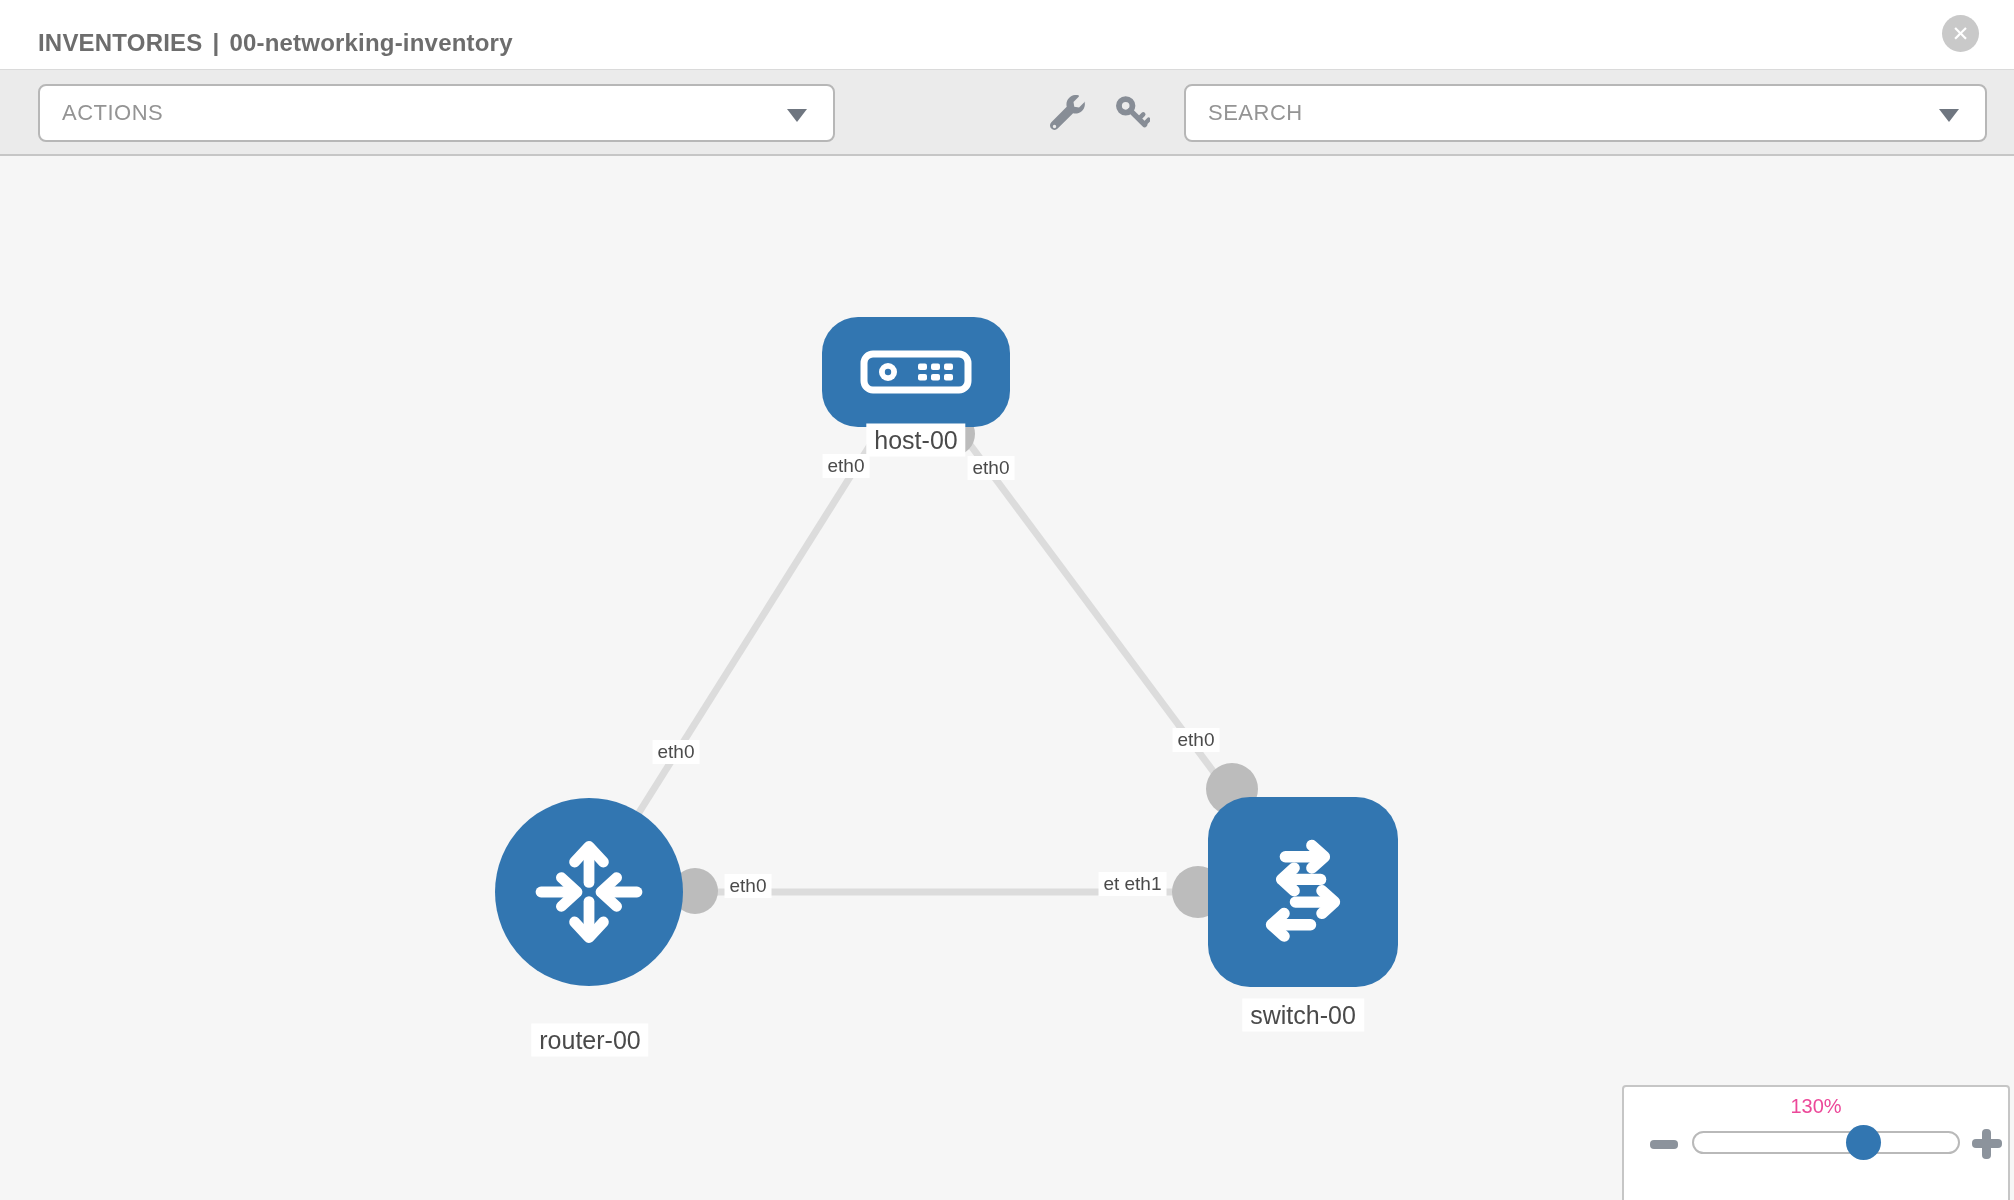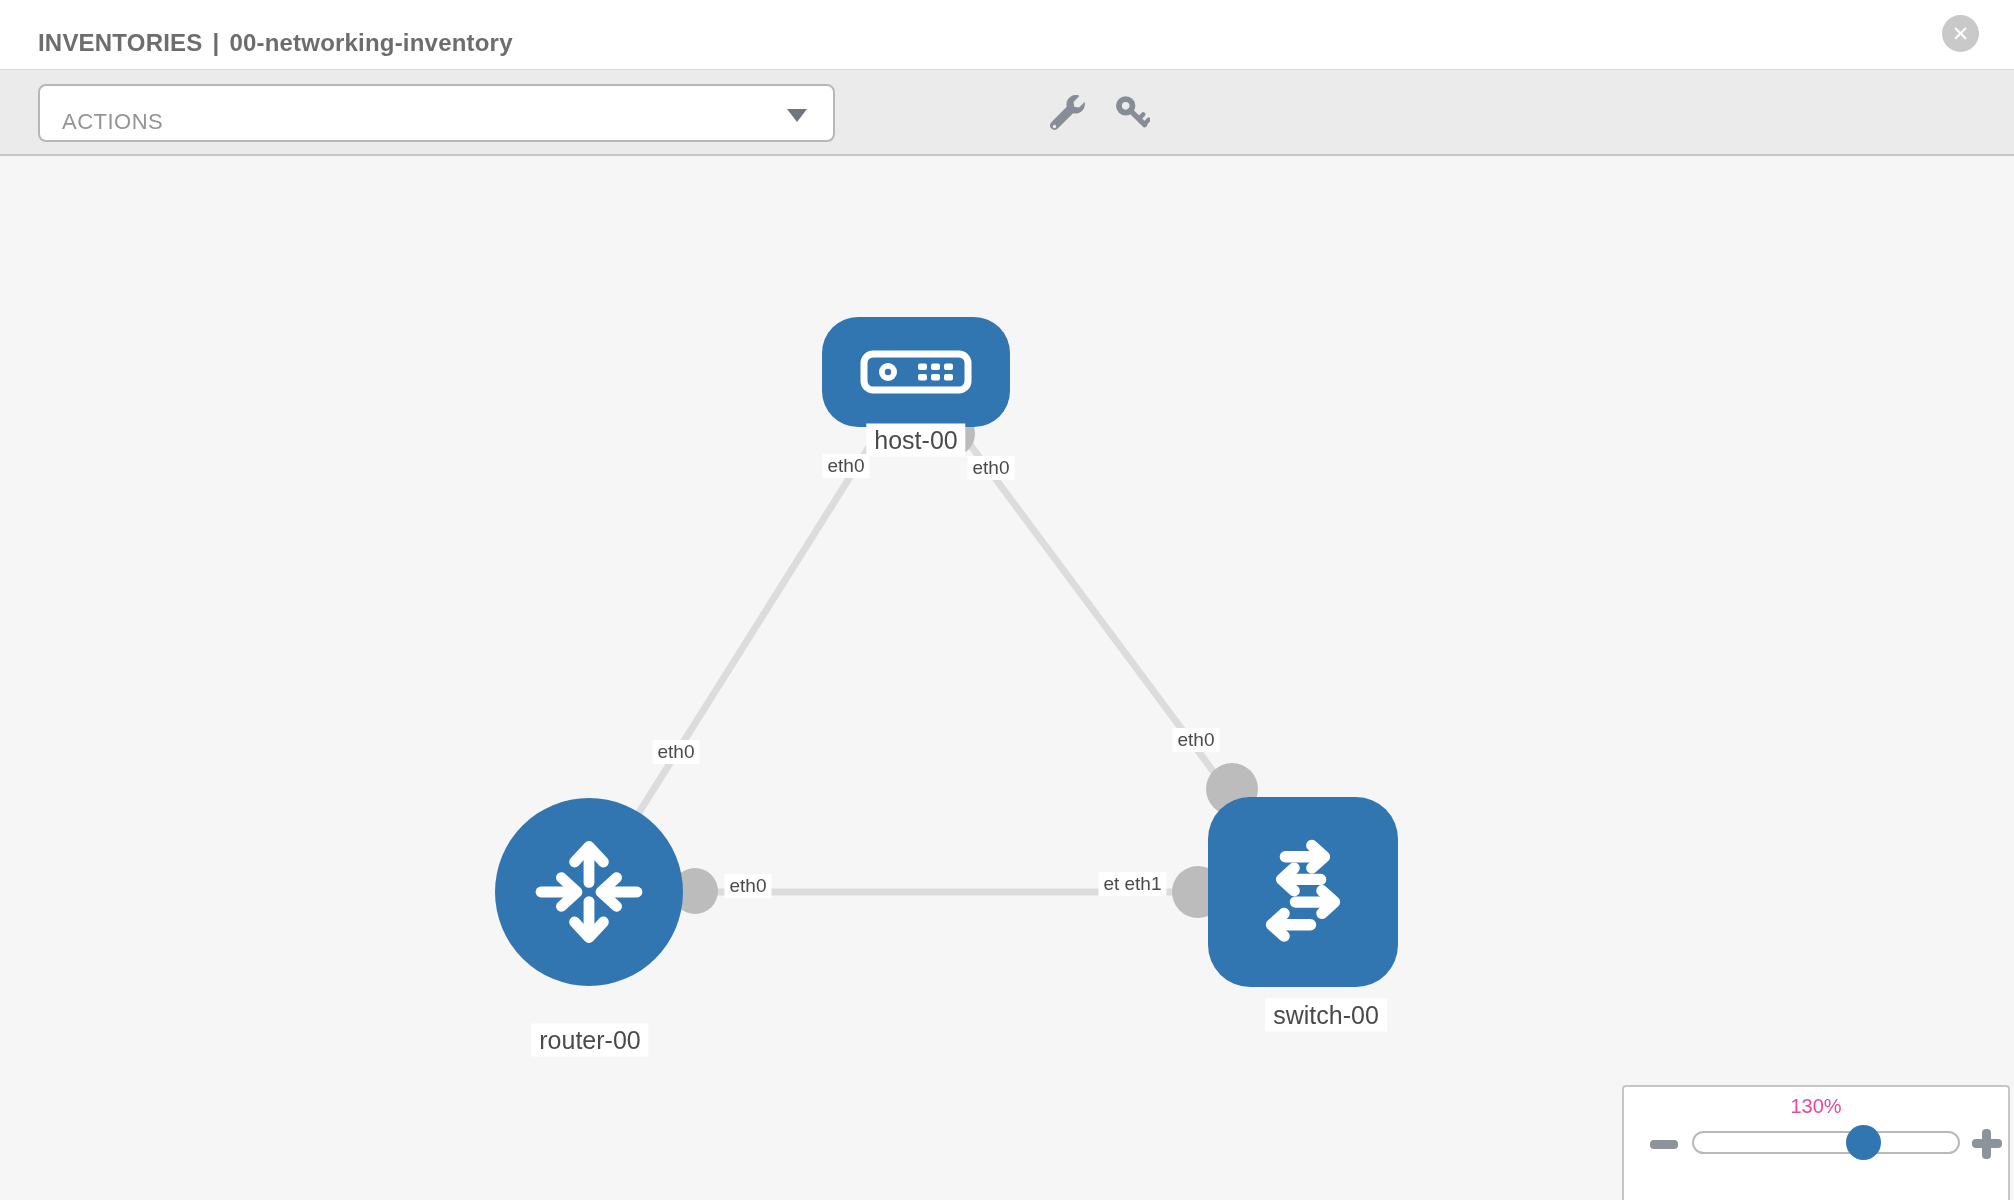"ACTIONS" .select-box .ph { top: 9px -> 0 }
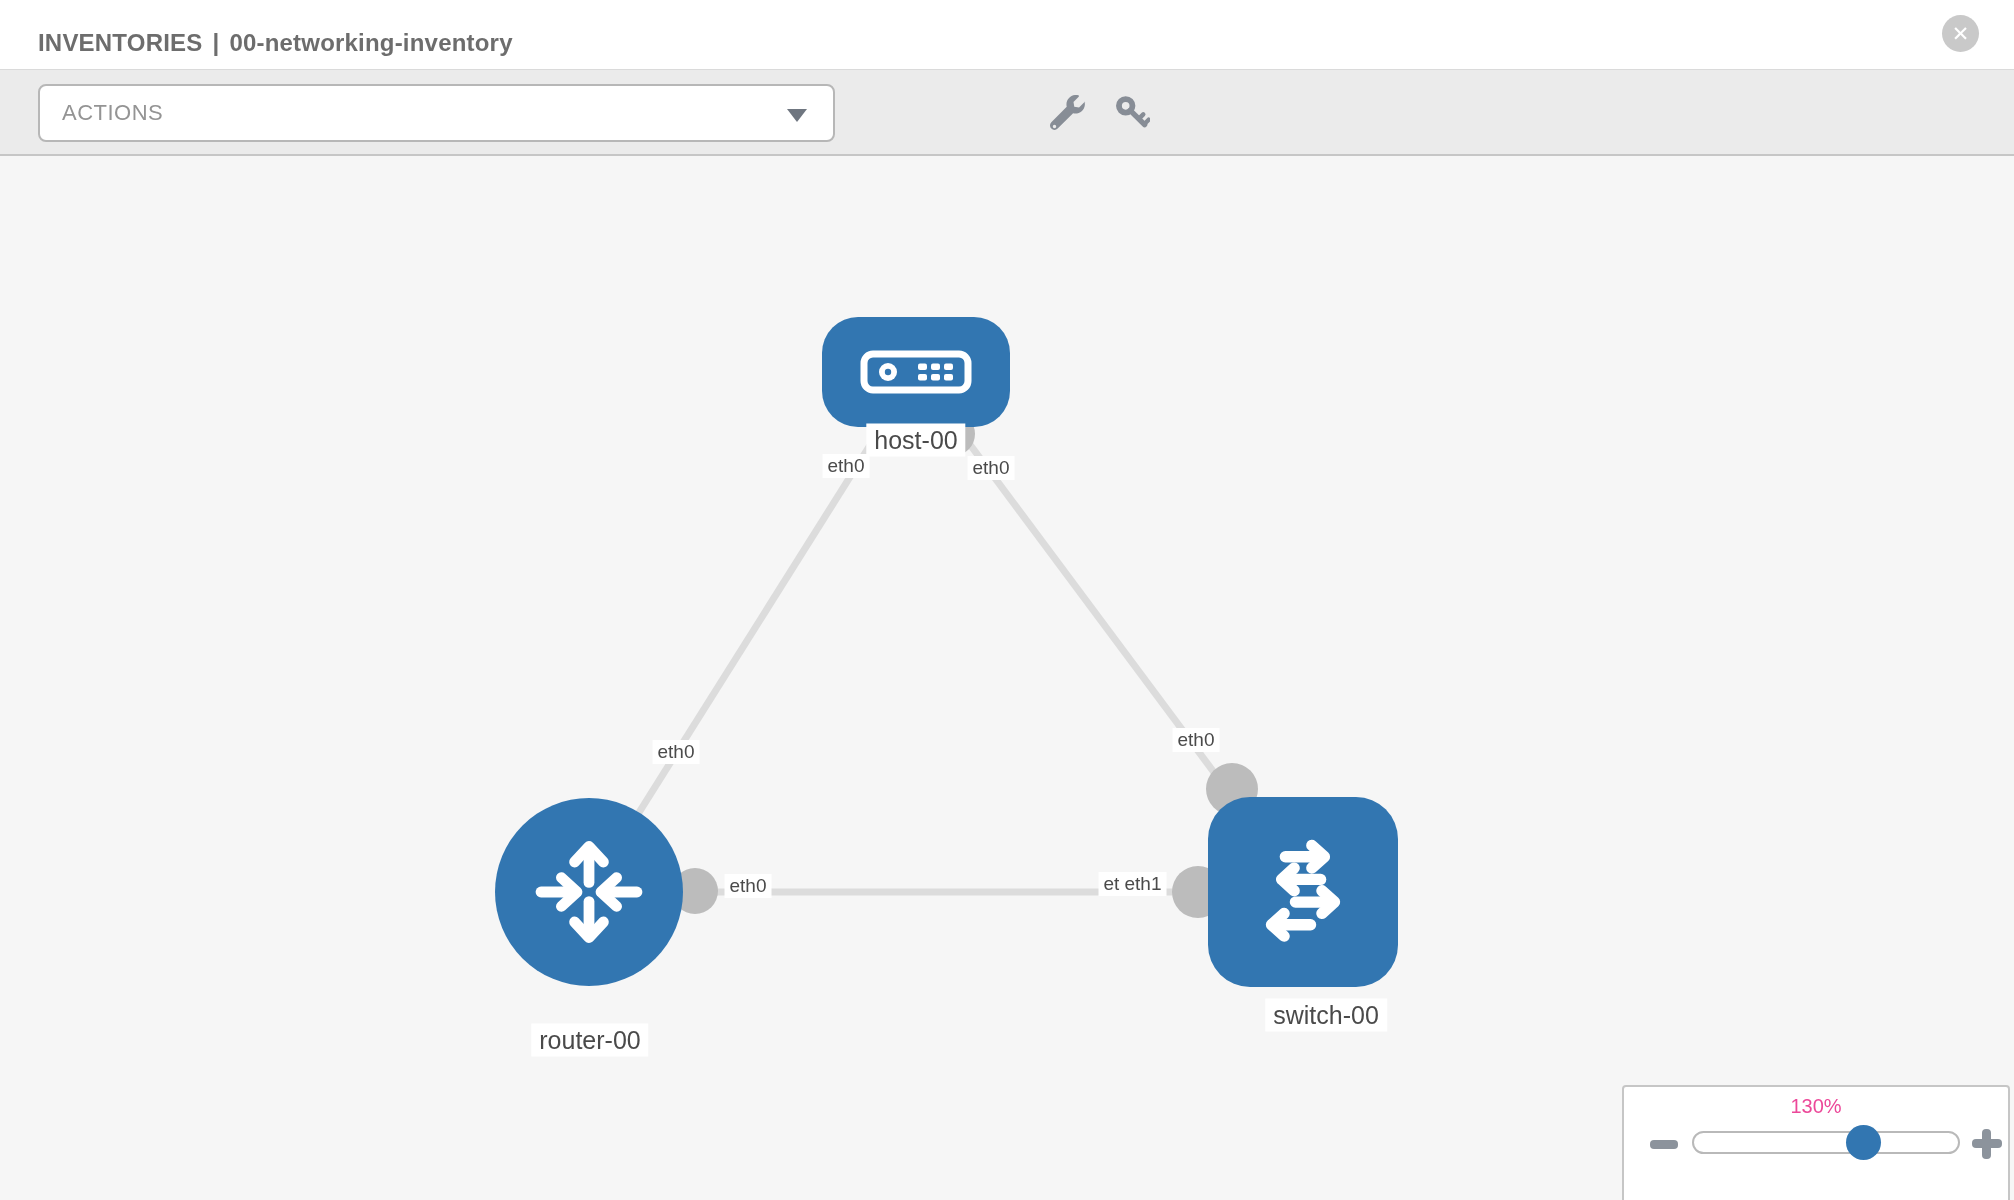"SEARCH" div.select-box { html: none -> <div> <span>SEARCH</span> <span></span> </div> }
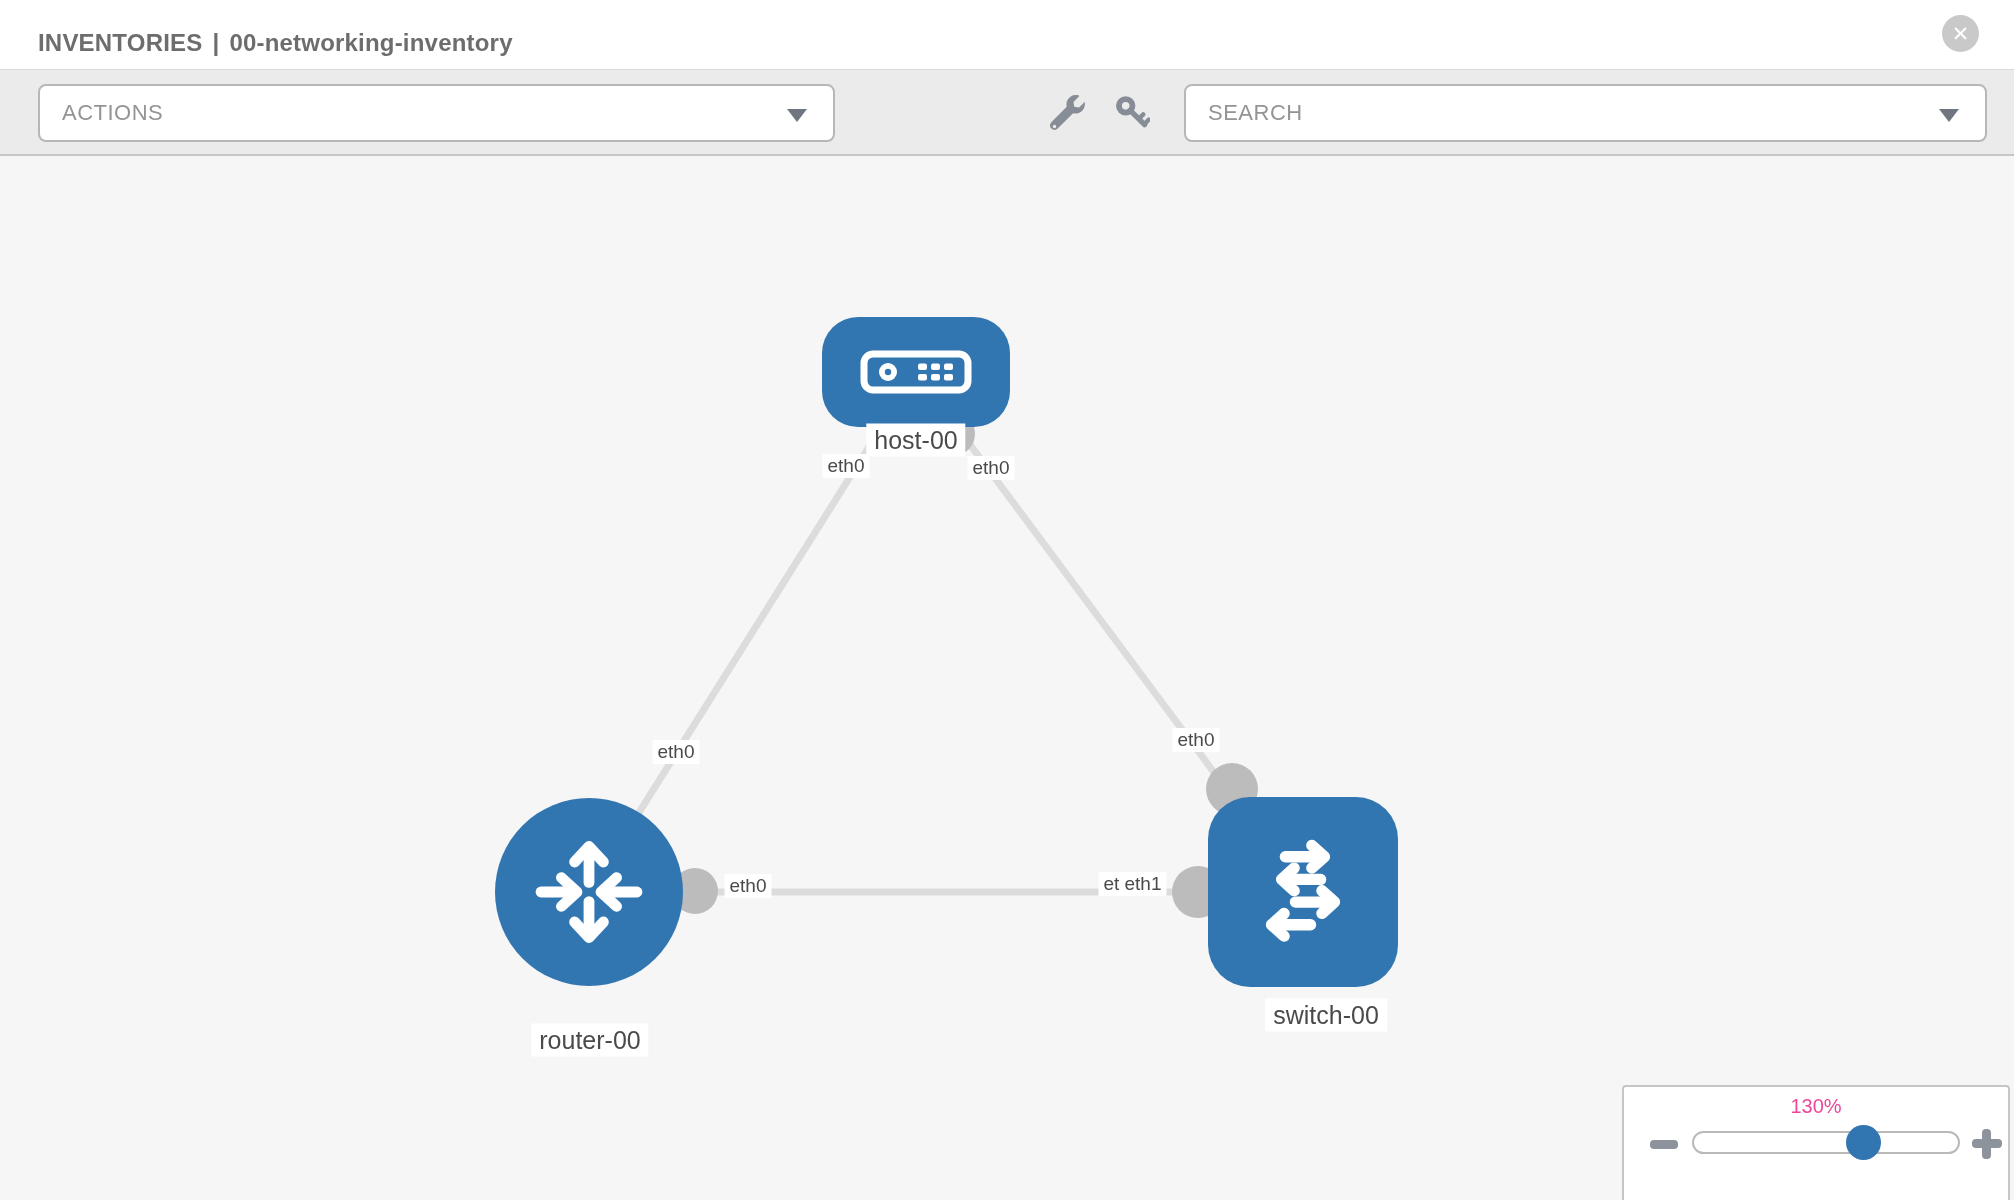"switch-00" div.chip { margin-left: 23px -> none }
